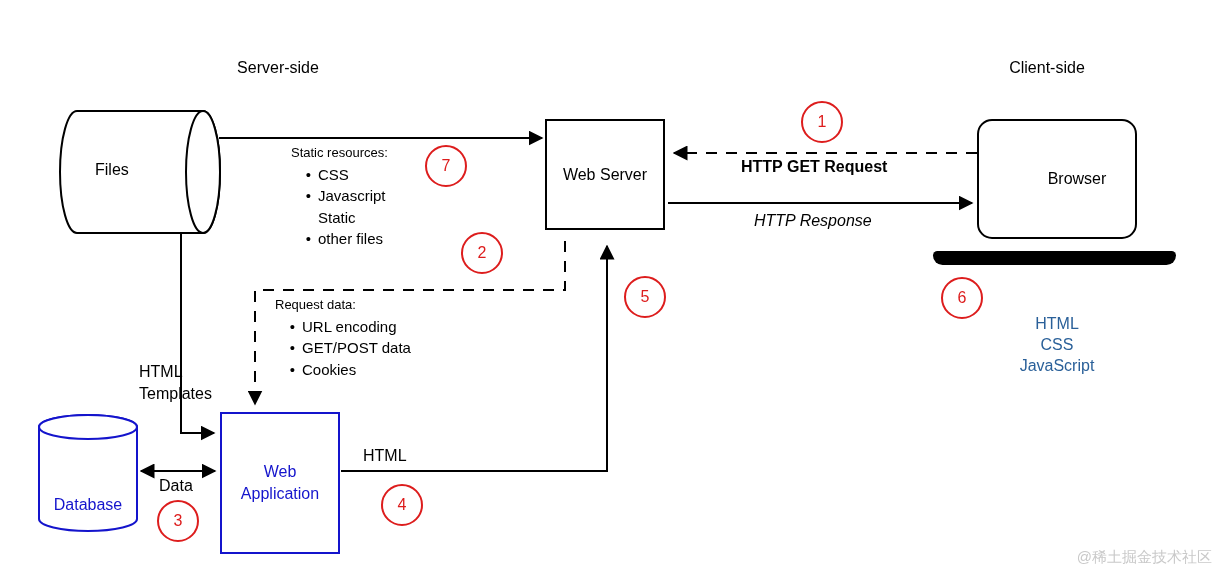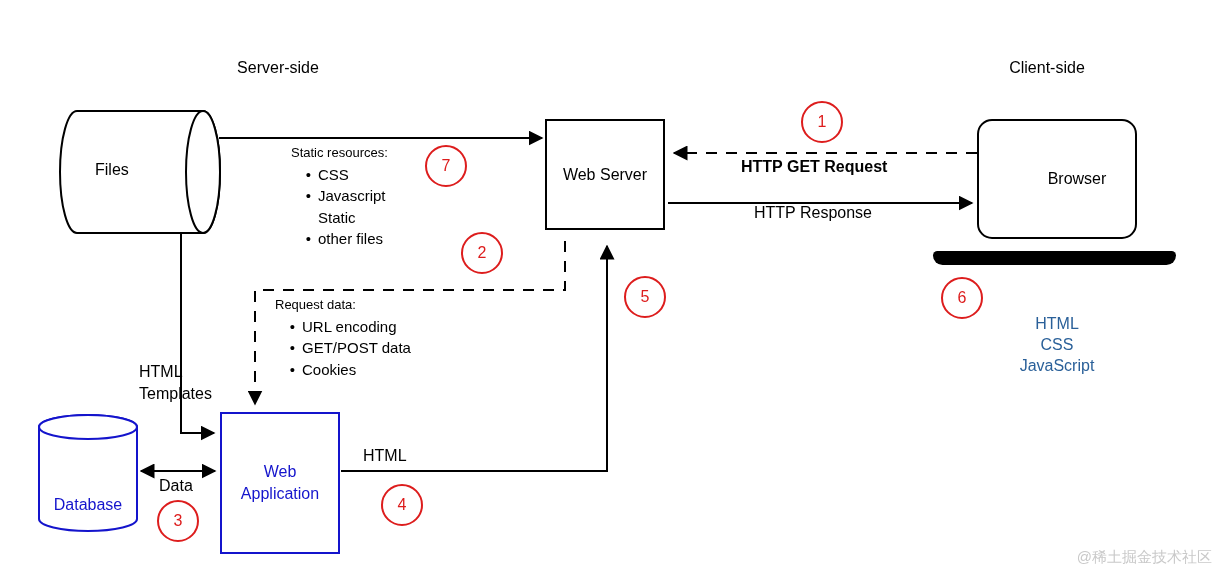"HTTP Response" div.abs { font-style: none -> italic; top: 204px -> 212px }
